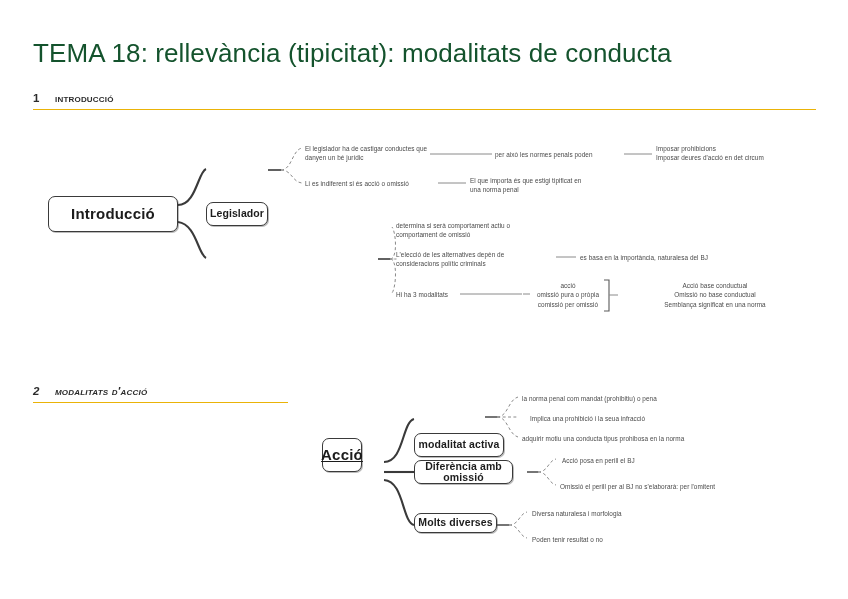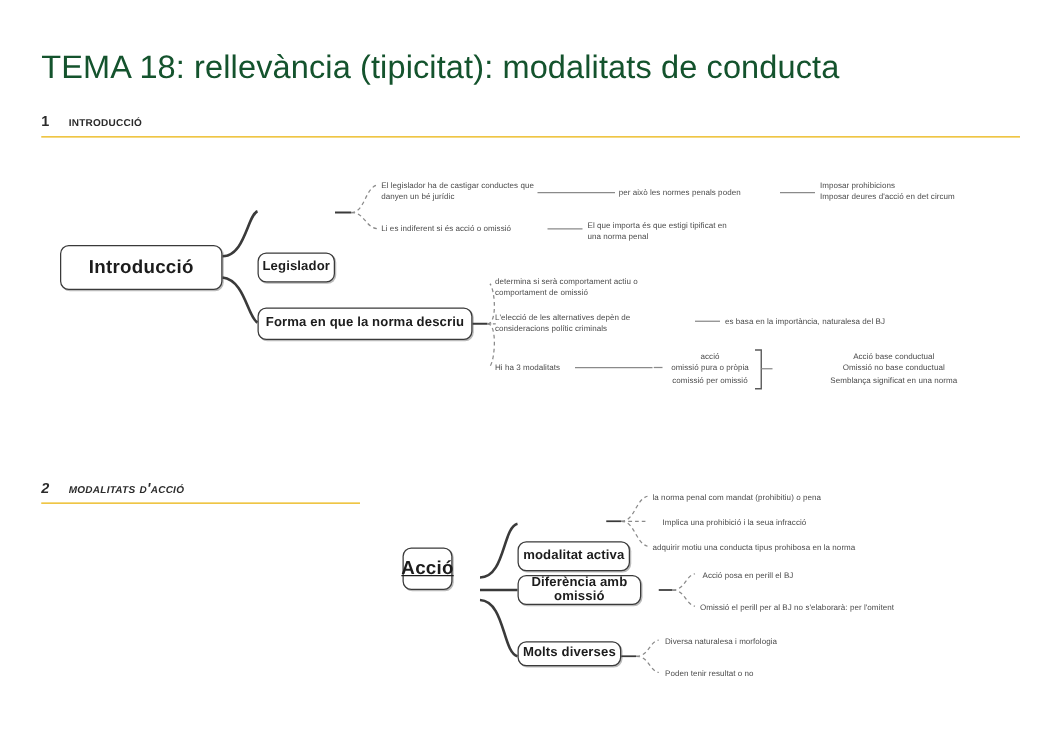"Forma en que la norma" div.node { html: <div>Forma en que la norma descriu</div> -> none }
